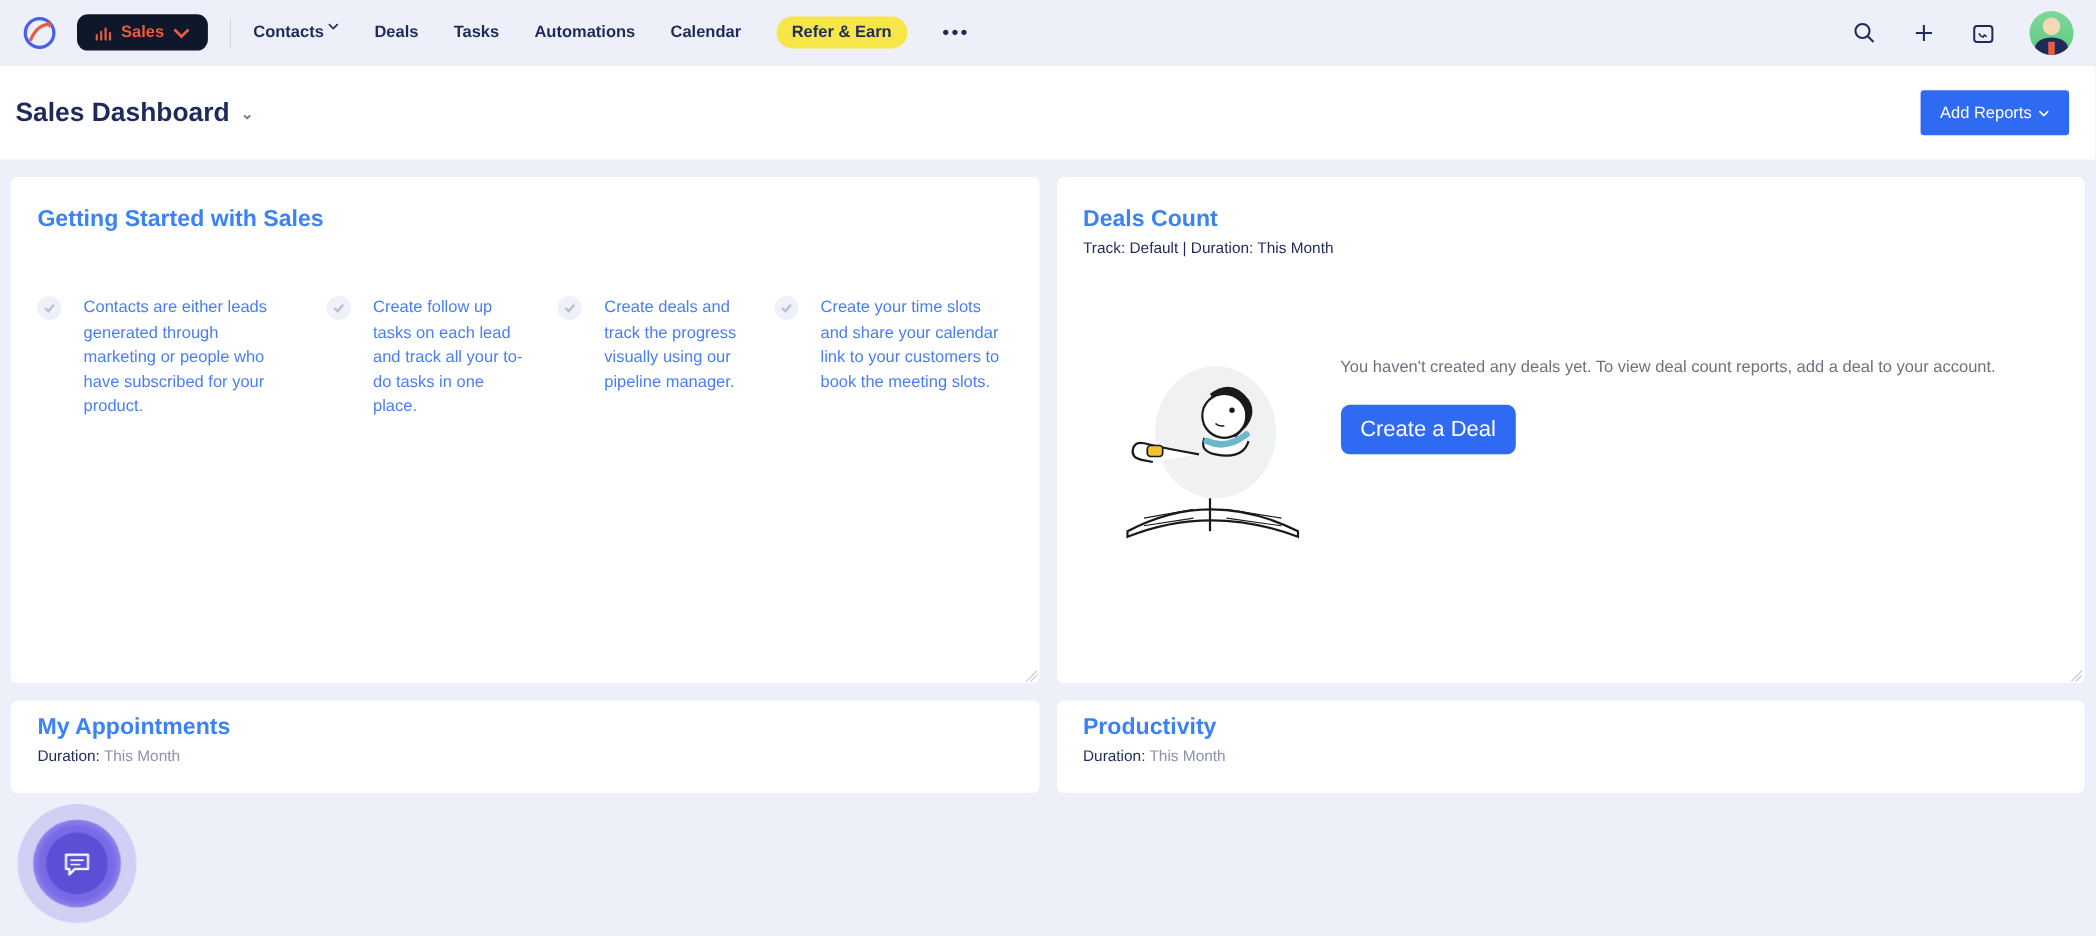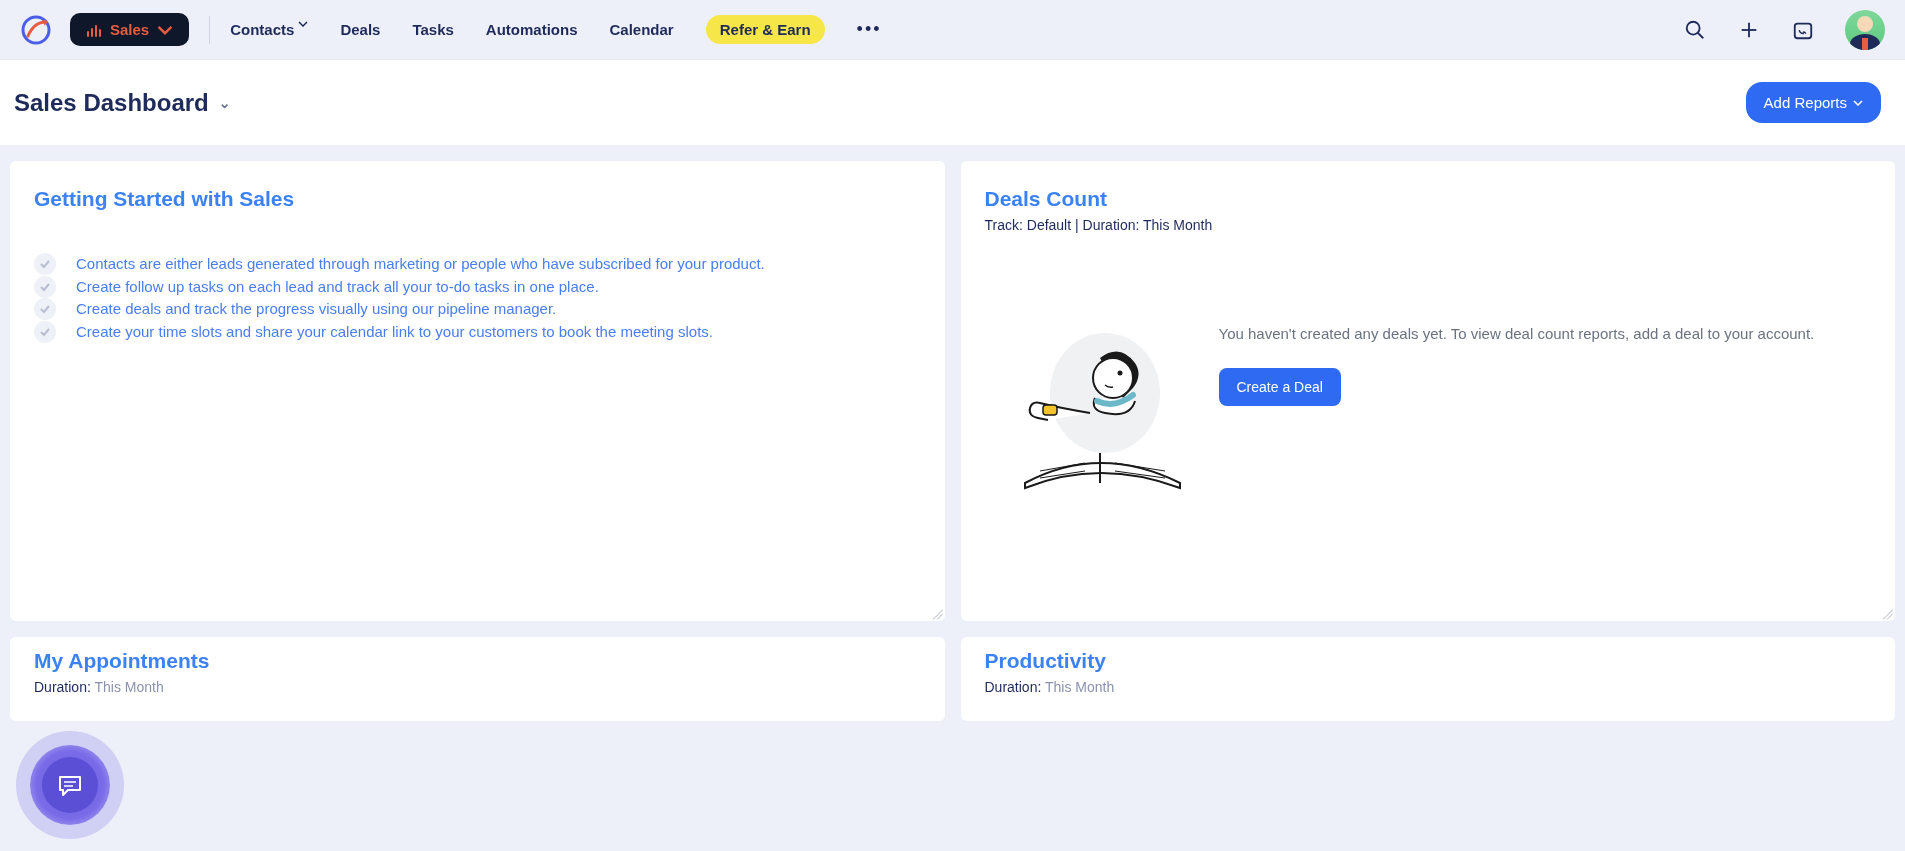"Add Reports" .add-reports-btn { border-radius: 16px -> 3px }
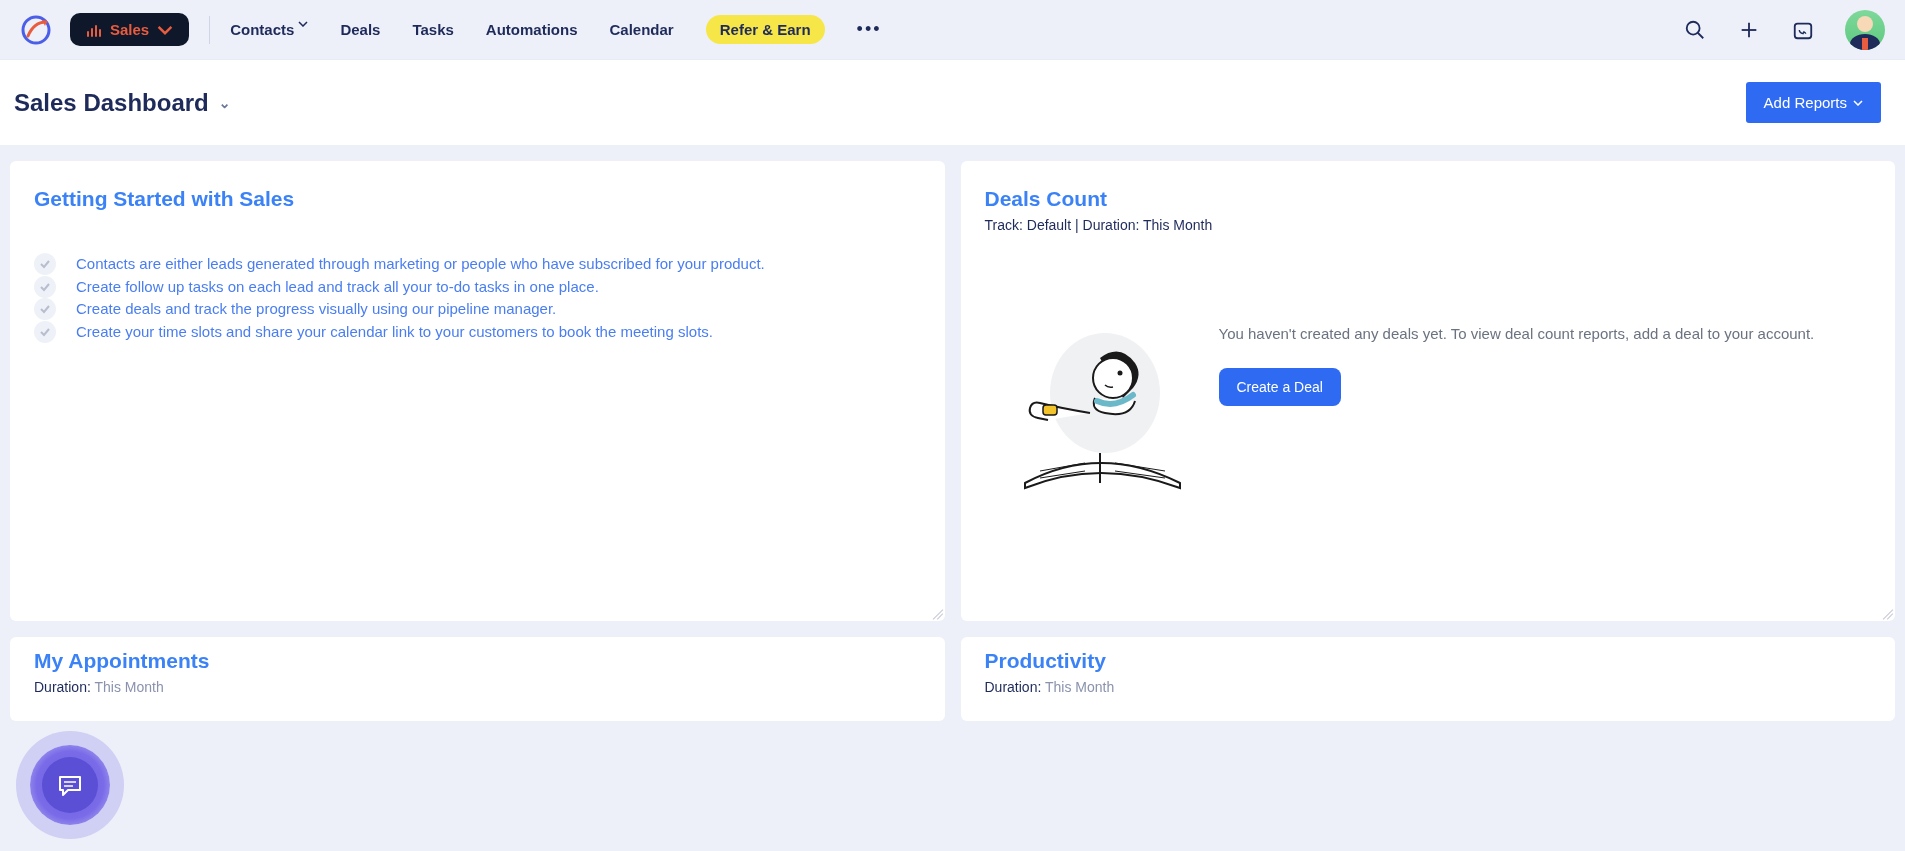"Contacts are either leads generated" .checklist { flex-direction: column -> row; gap: none -> 30px; margin-top: 42px -> 58px }
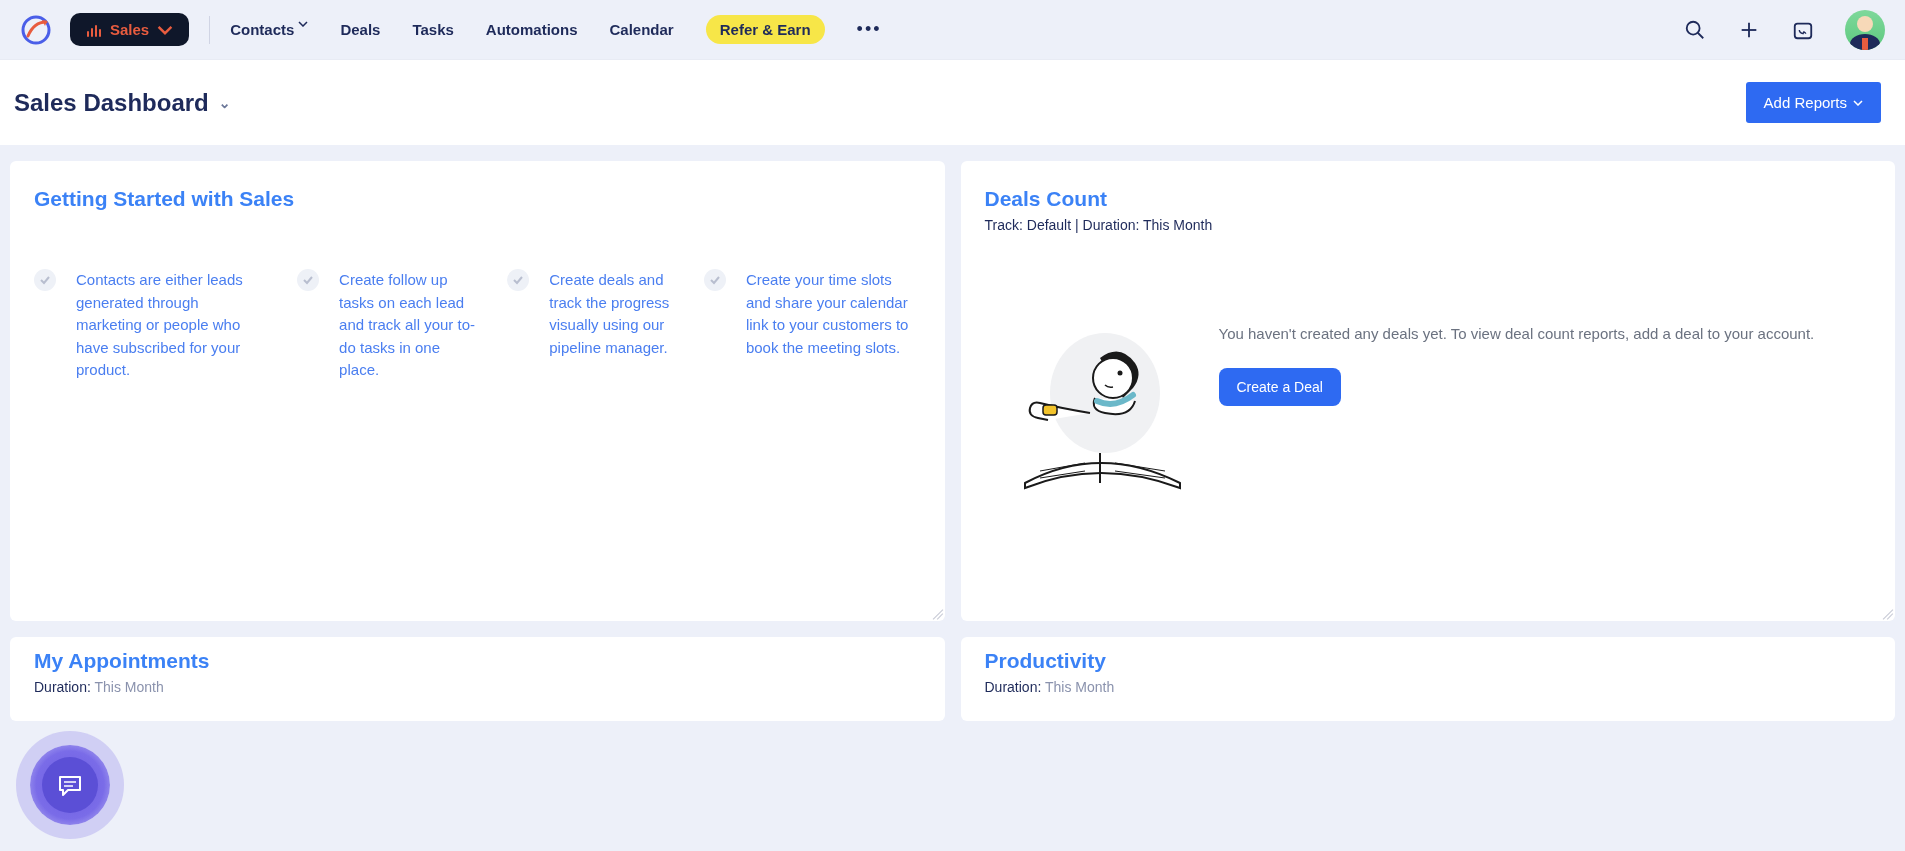"Create a Deal" .create-deal-btn { font-size: 14px -> 20px }
